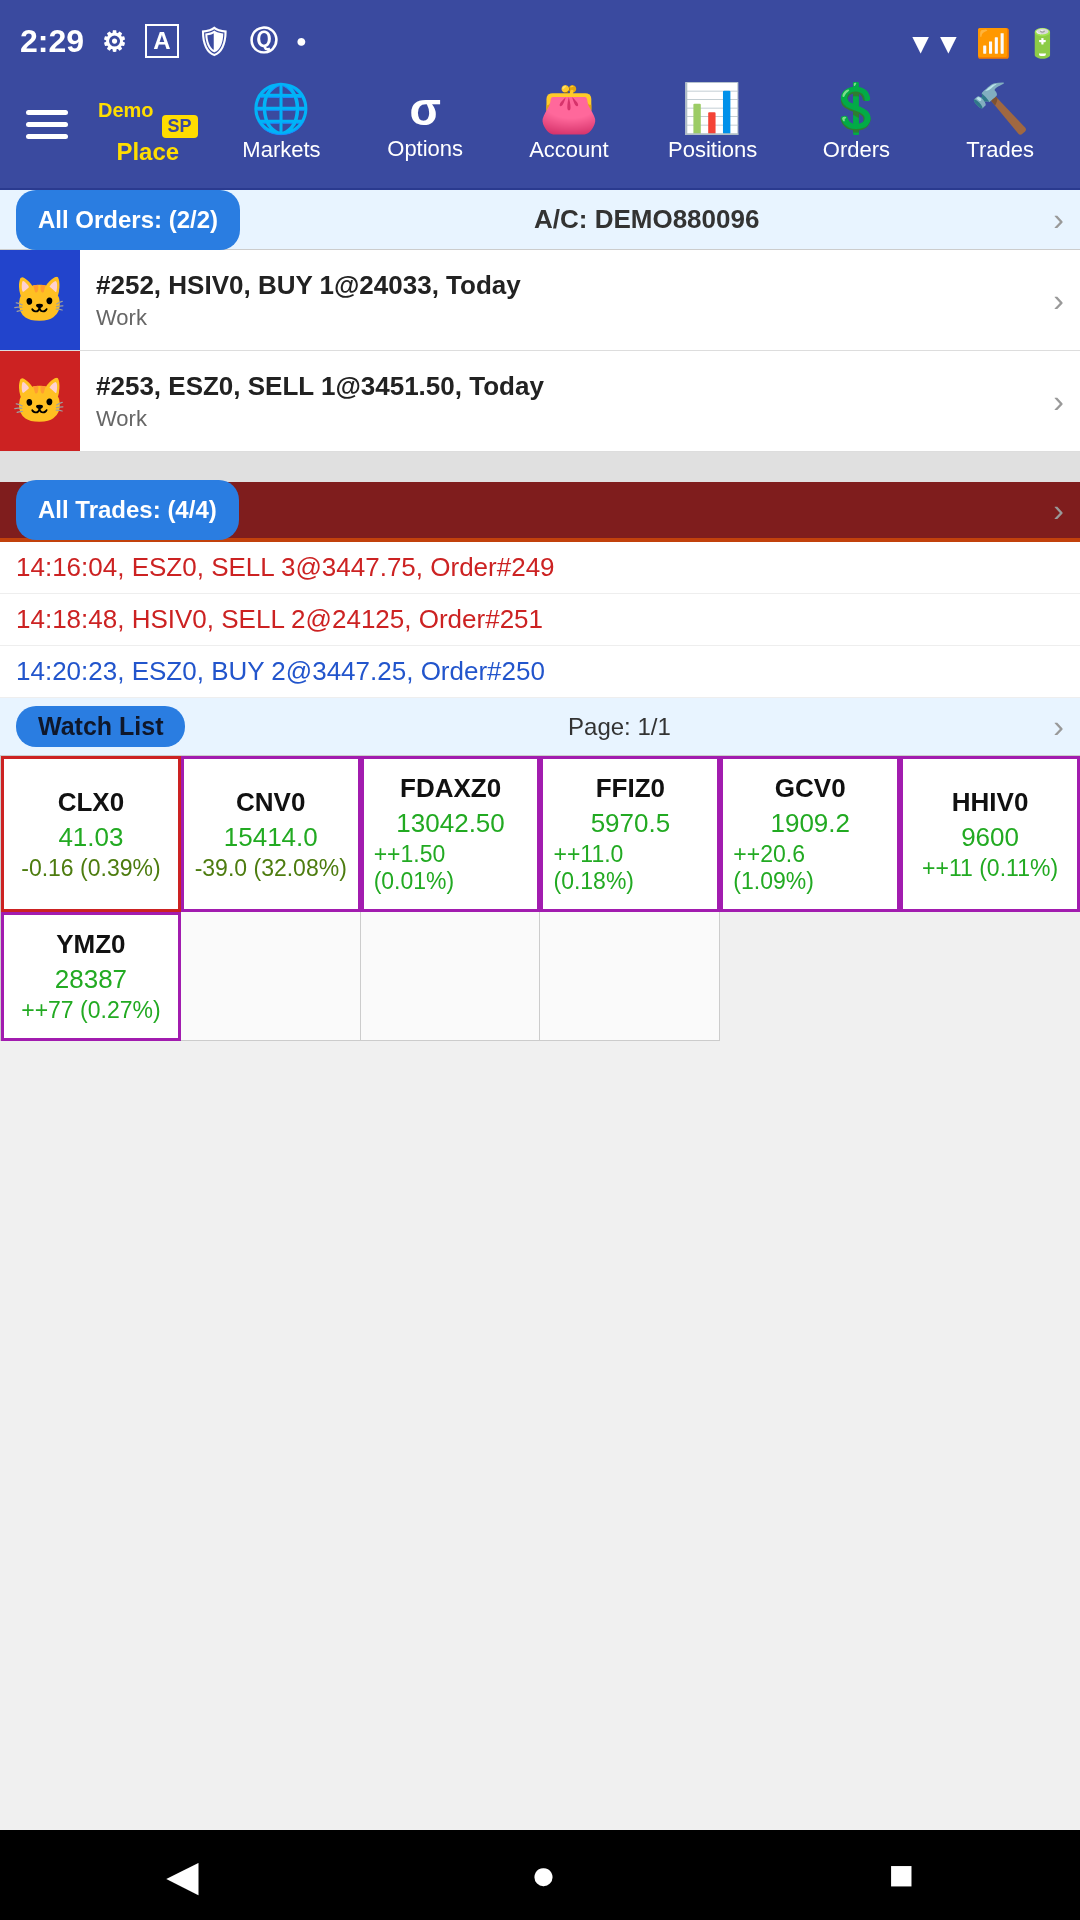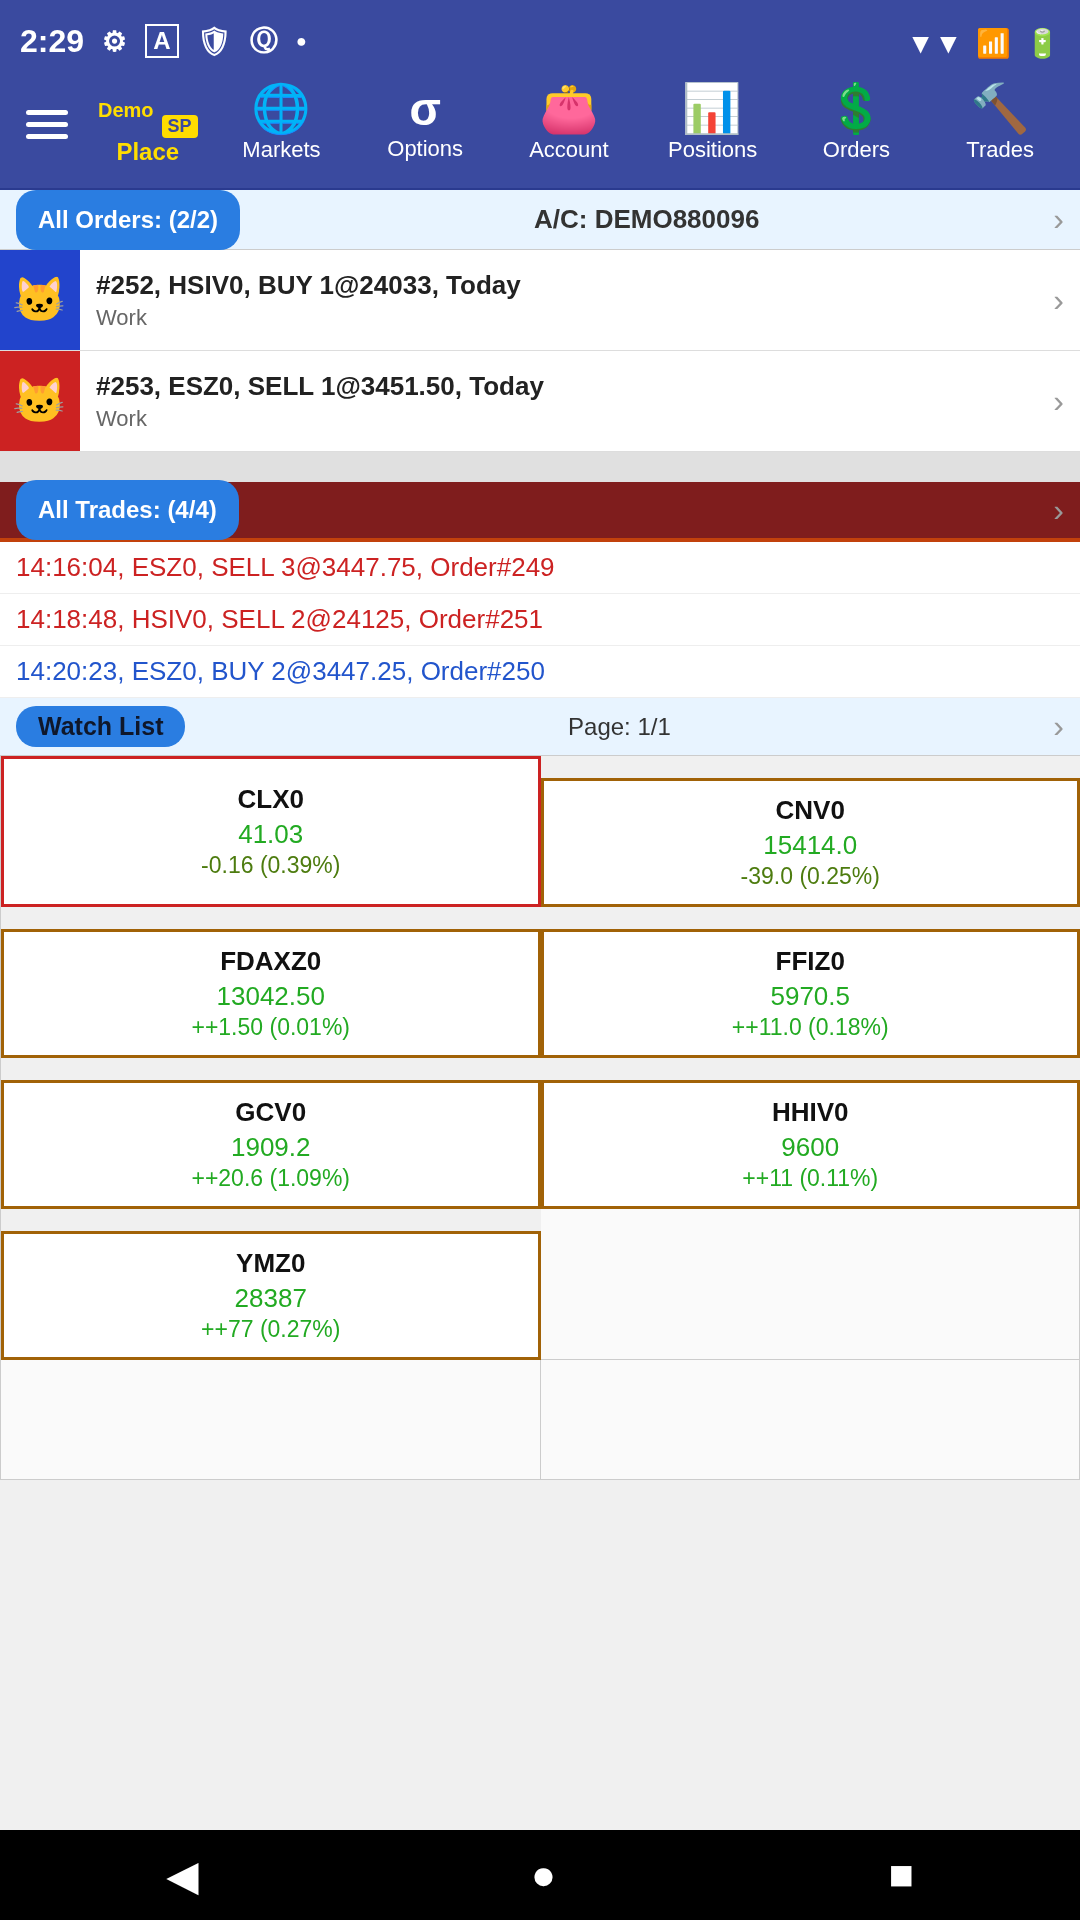"CLX0" .watch-grid { grid-template-columns: repeat(2, 1fr) -> repeat(6, 1fr) }
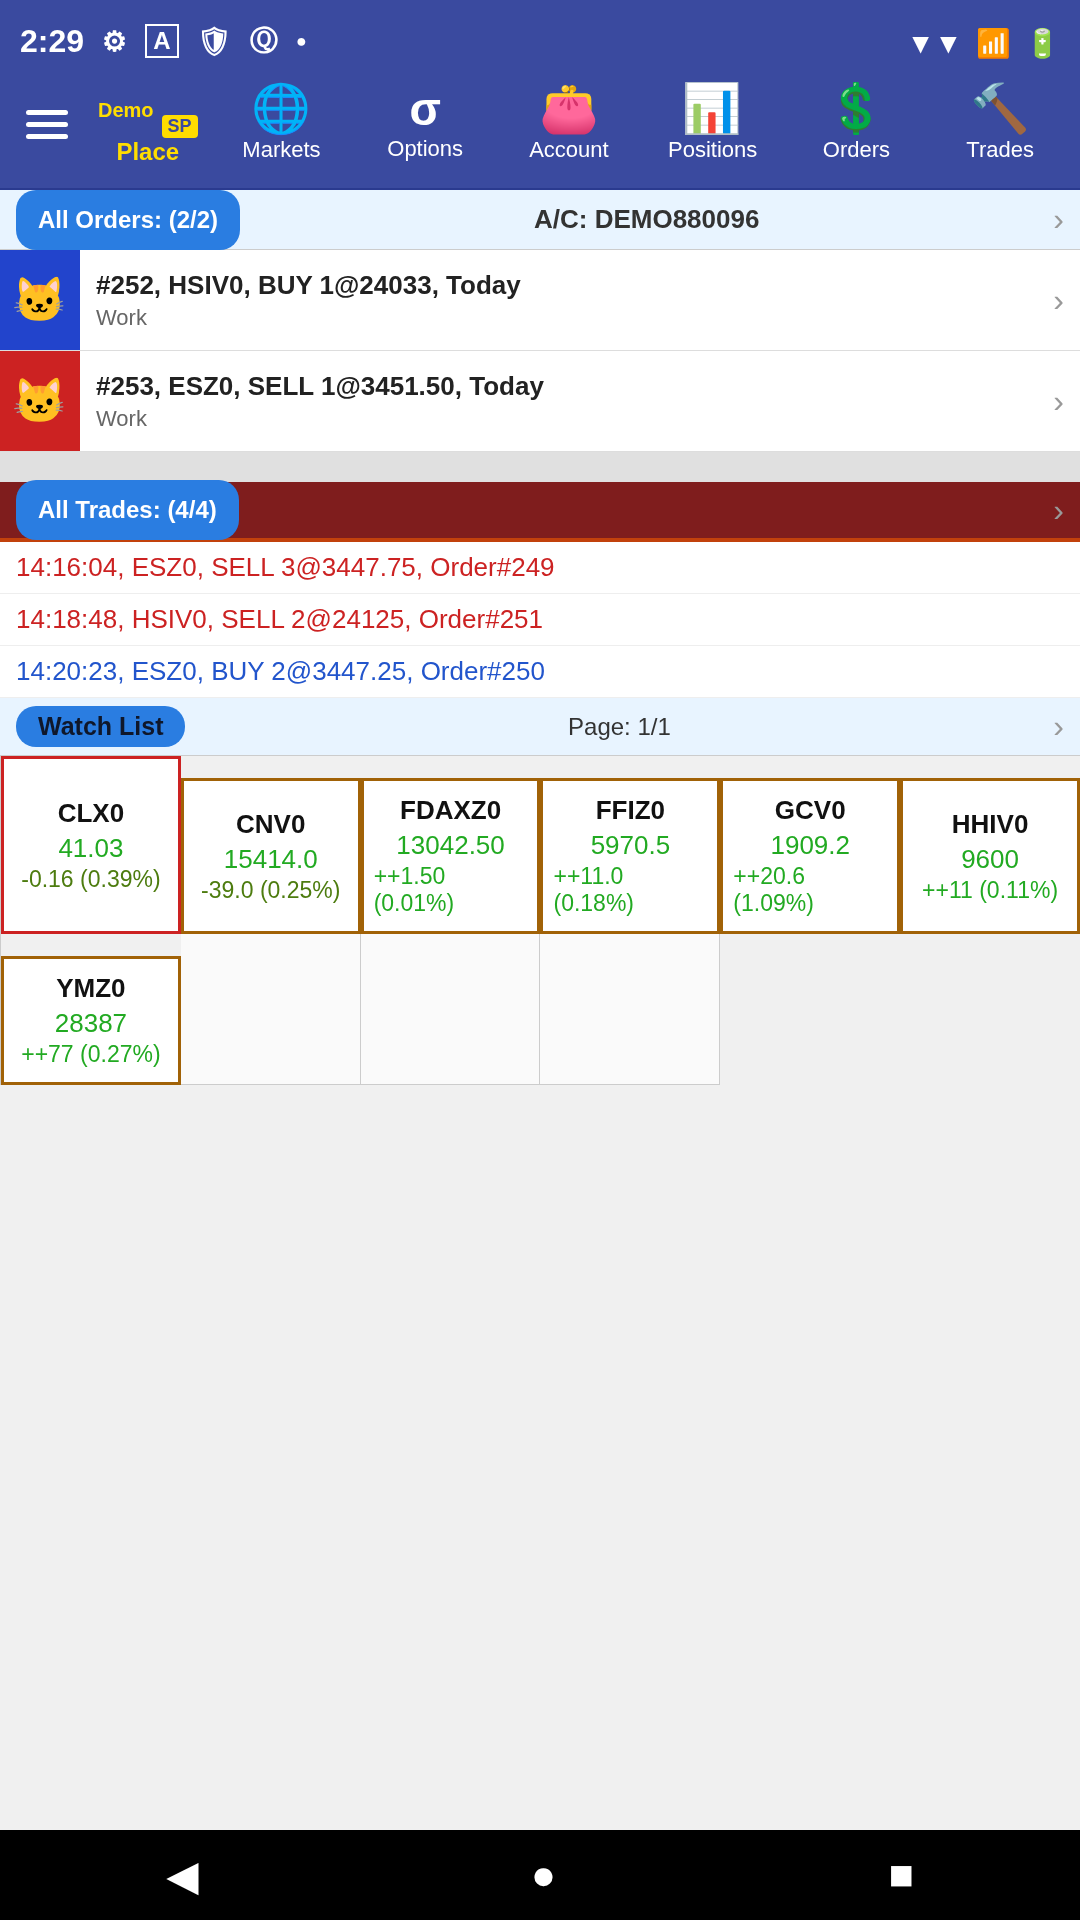"CNV0" .watch-cell.highlight-green { border: 3px solid #a16207 -> 3px solid #a21caf; margin-top: 22px -> none }
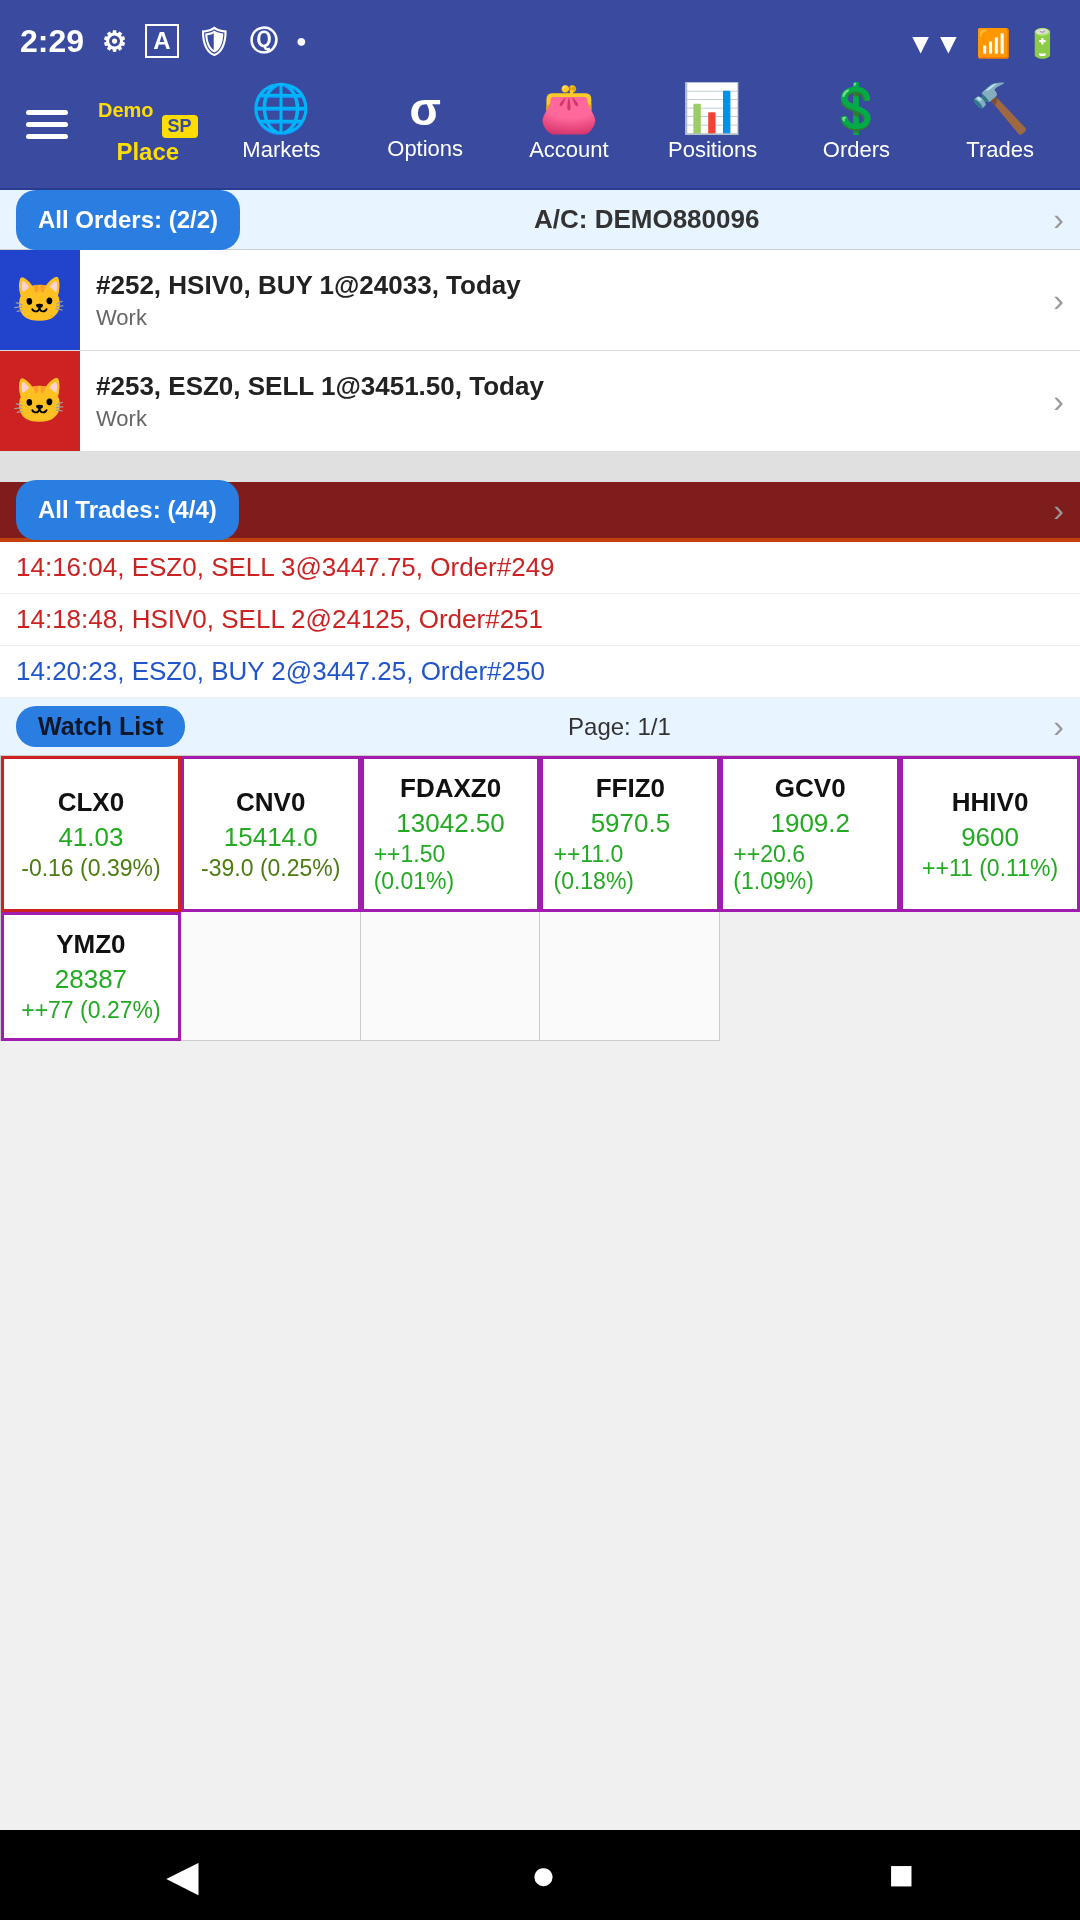"-39.0 (0.25%)" span.watch-change { text: 0.25% -> 32.08% }
